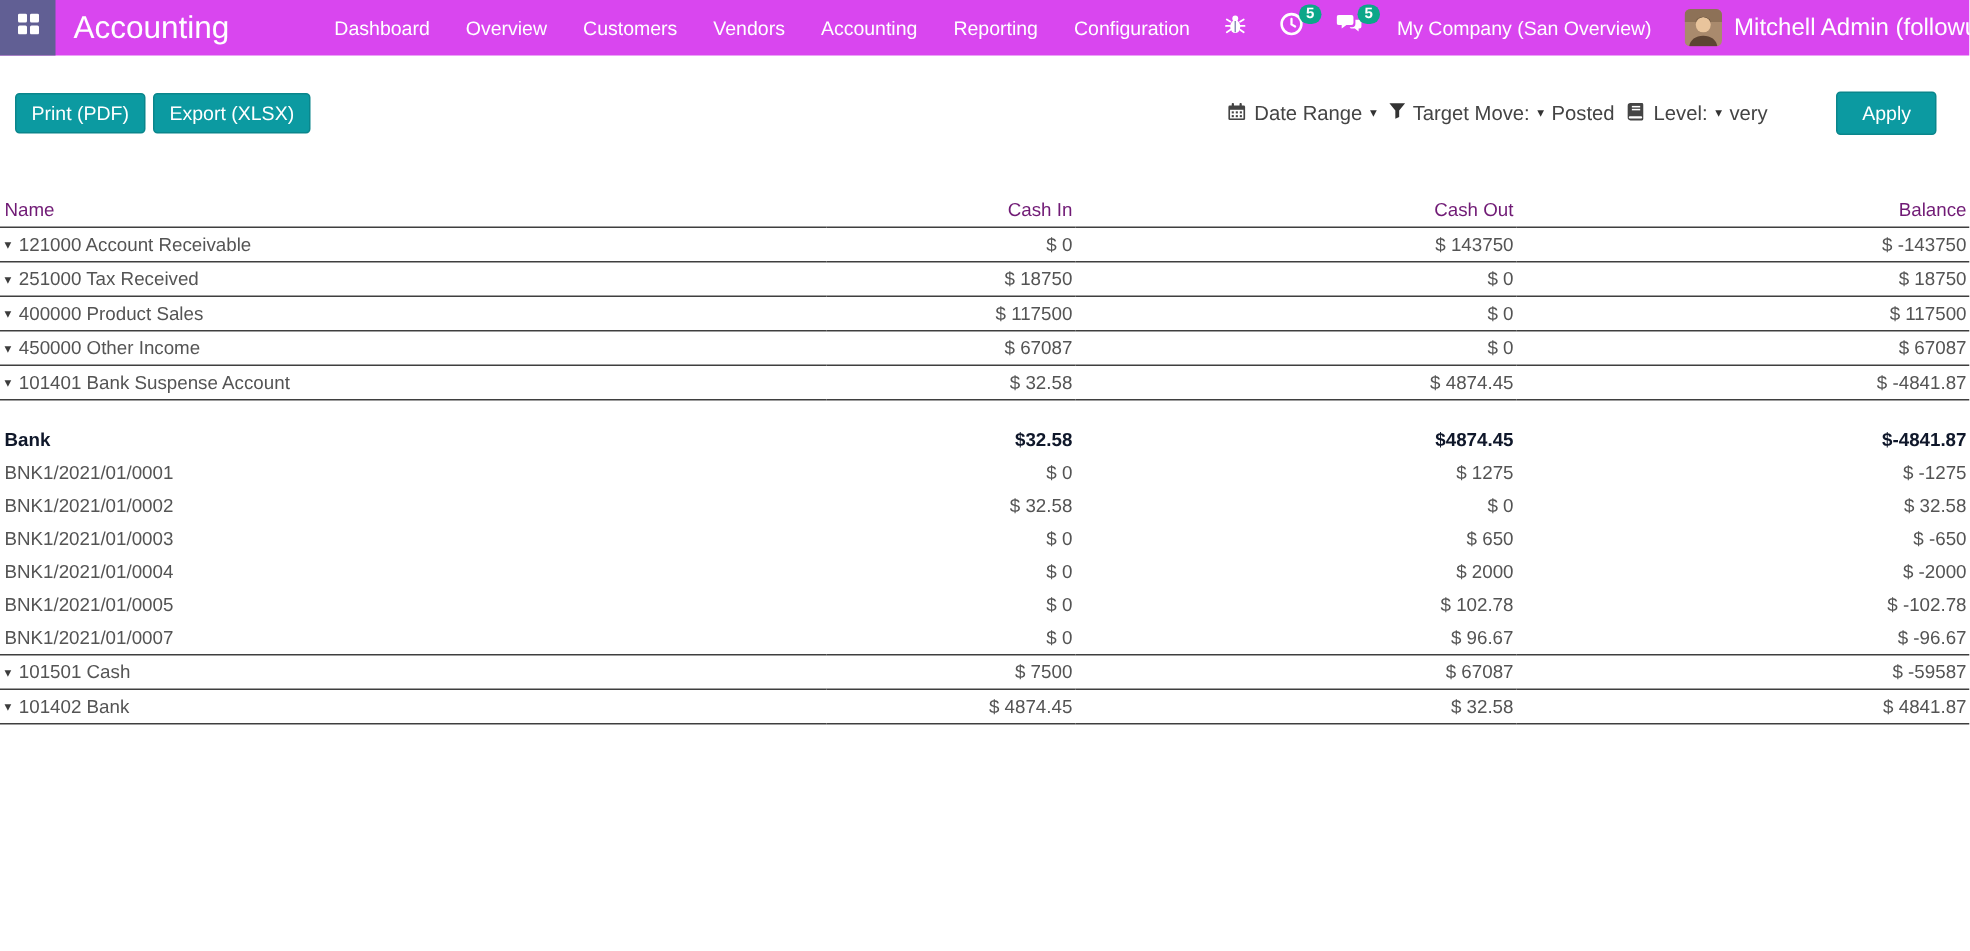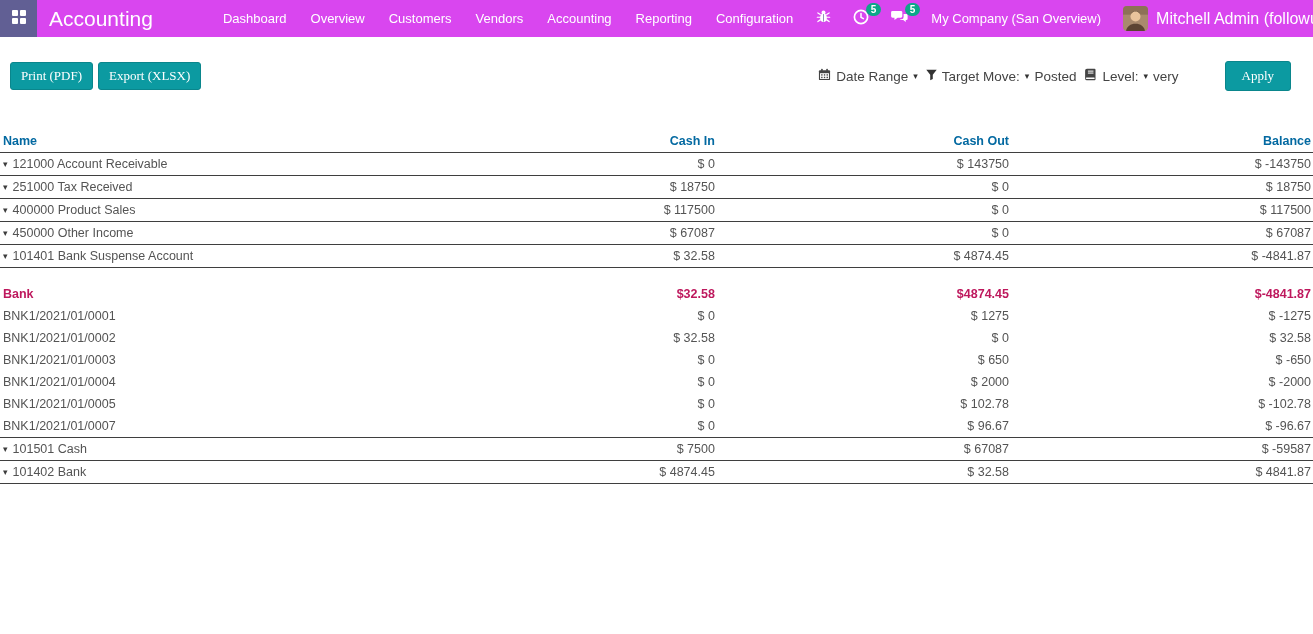"Print (PDF)" .btn { font-family: Liberation Serif, serif -> Liberation Sans, sans-serif }
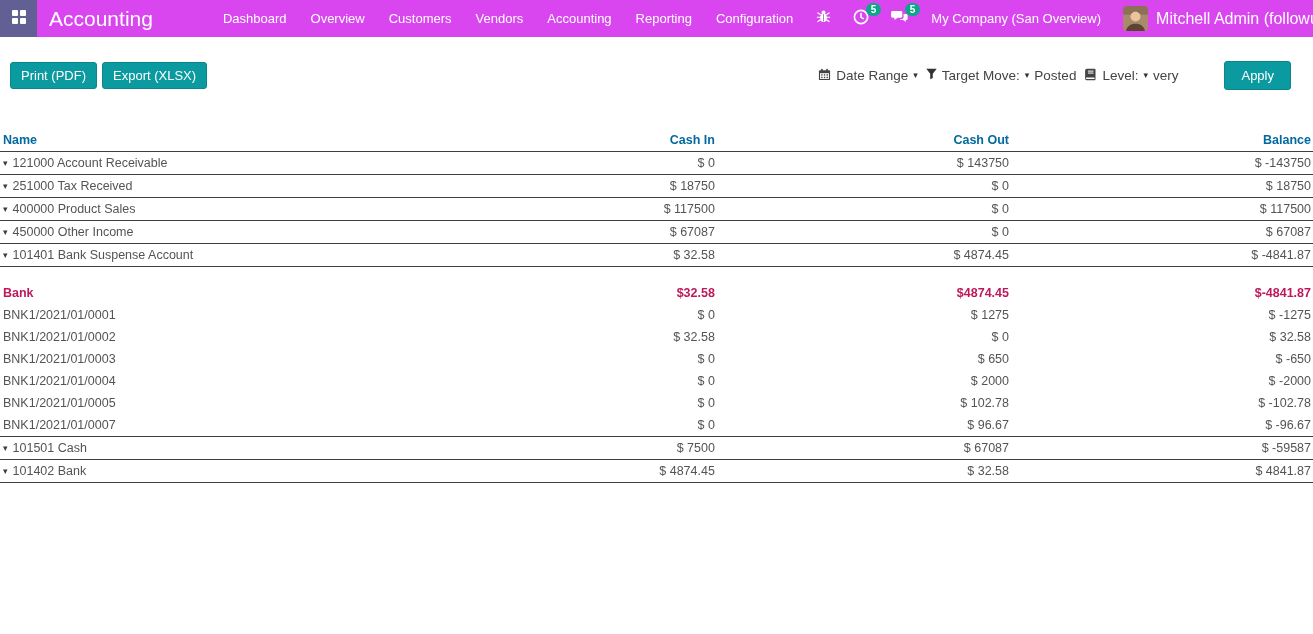"Name" table.report th { color: #0369a1 -> #701a75; font-weight: bold -> normal }
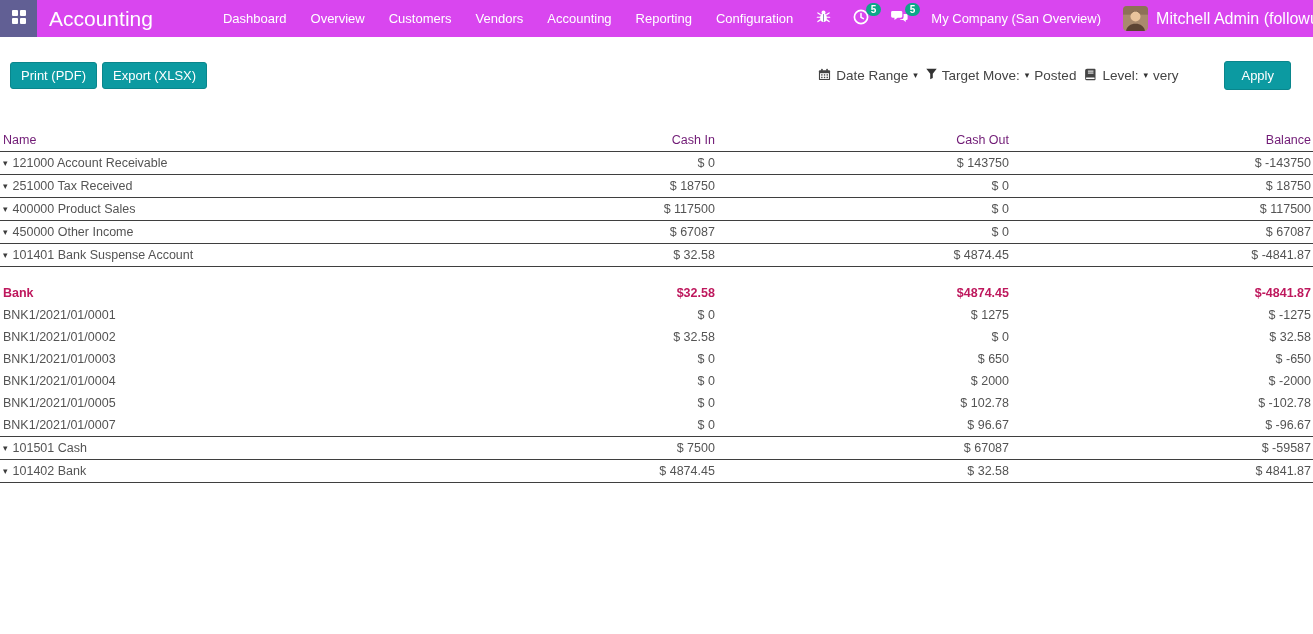"Bank" tr.row-group td { color: #be185d -> #0f172a }
